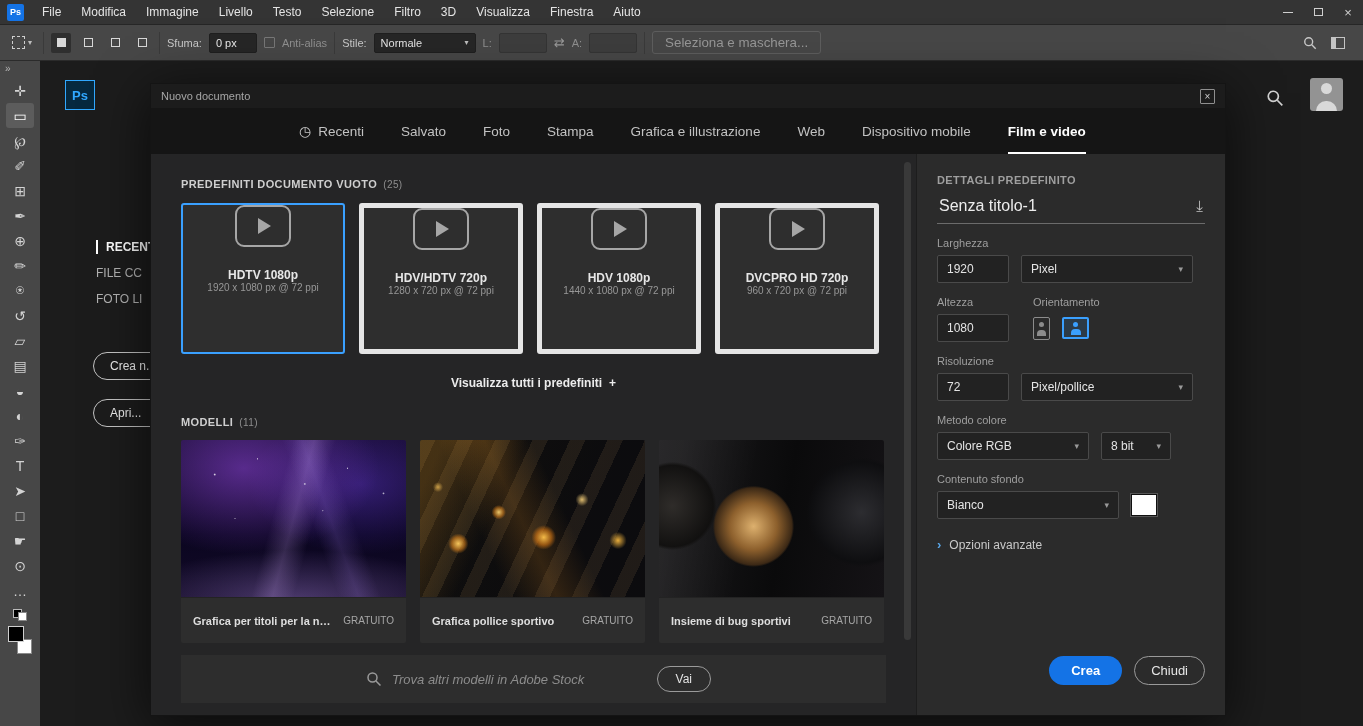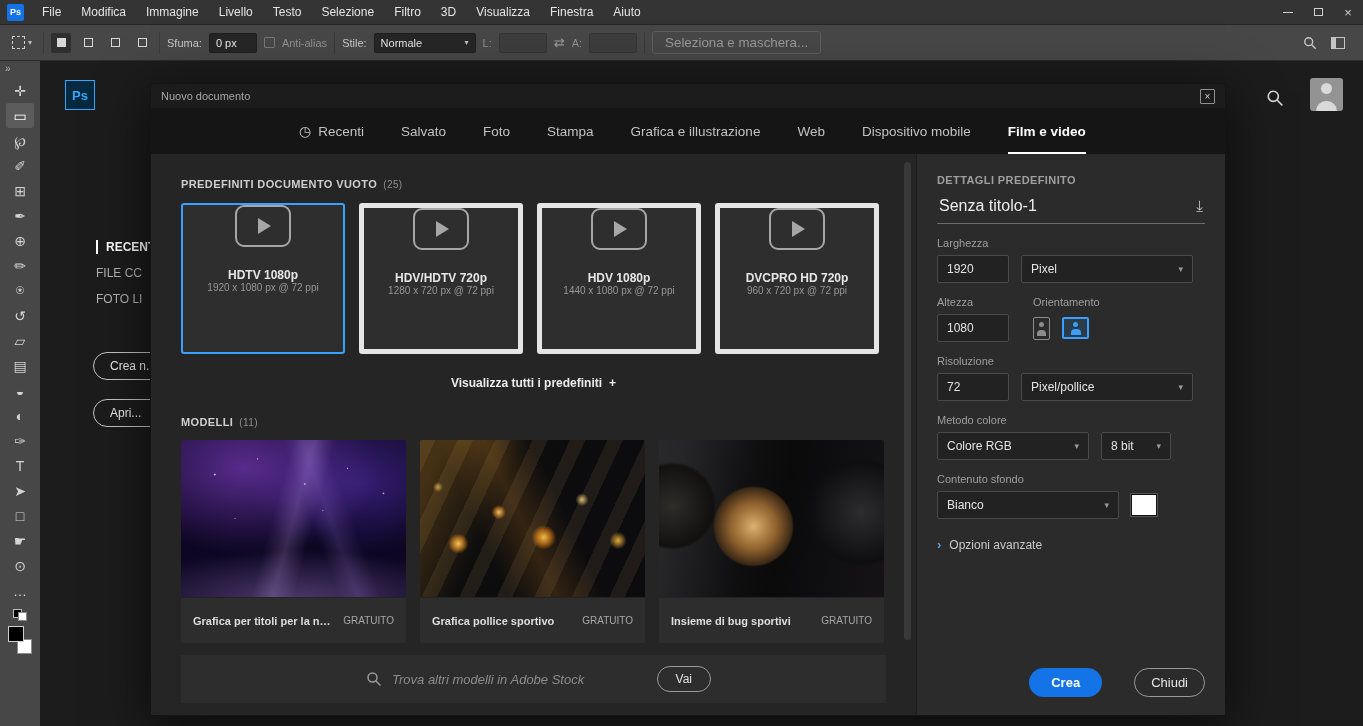"Crea" .rp-buttons { bottom: 18px -> 30px; gap: 32px -> 12px }
